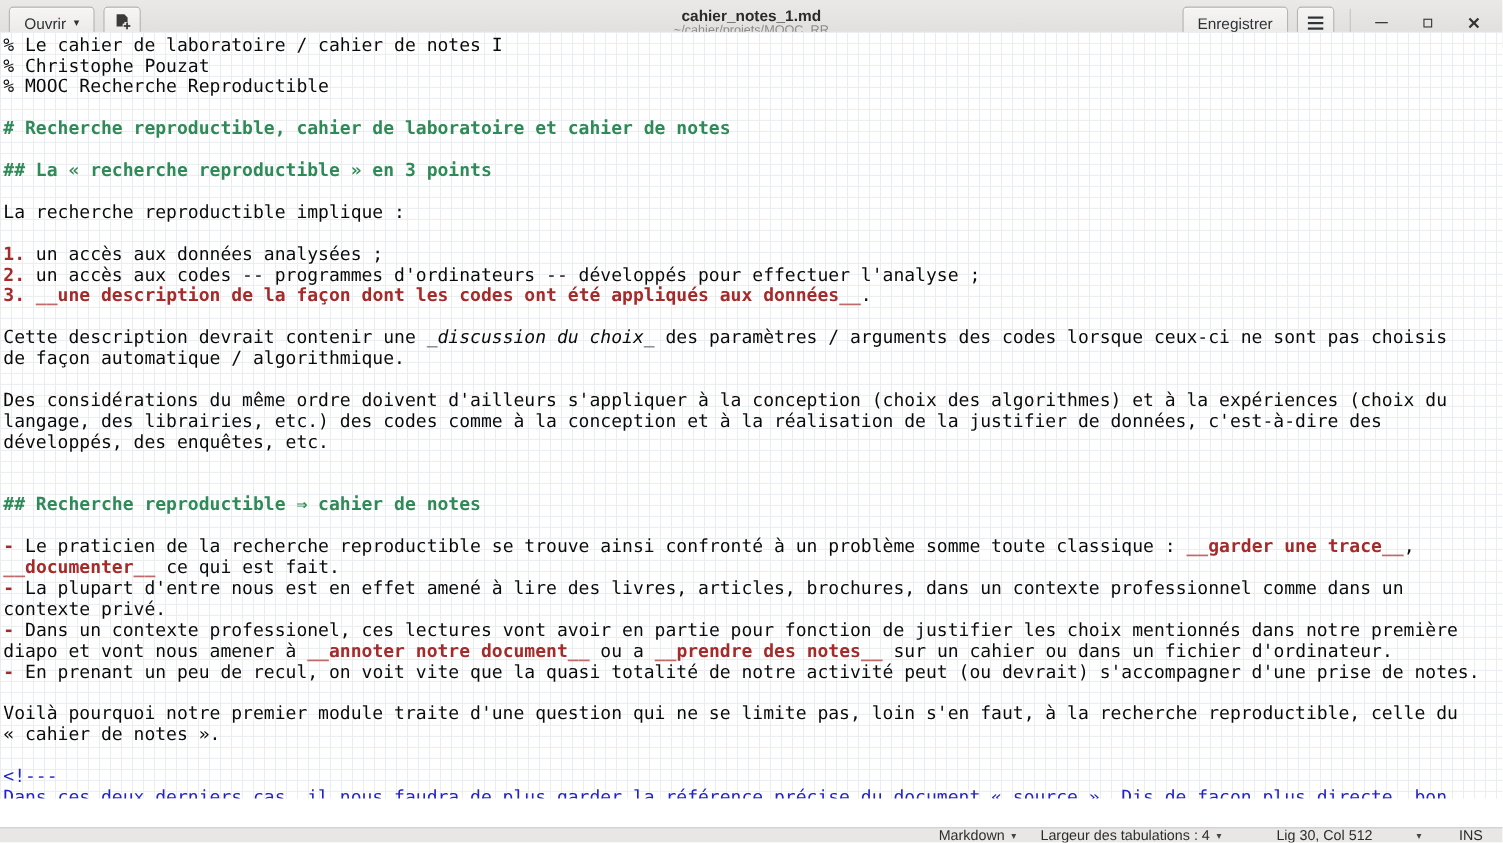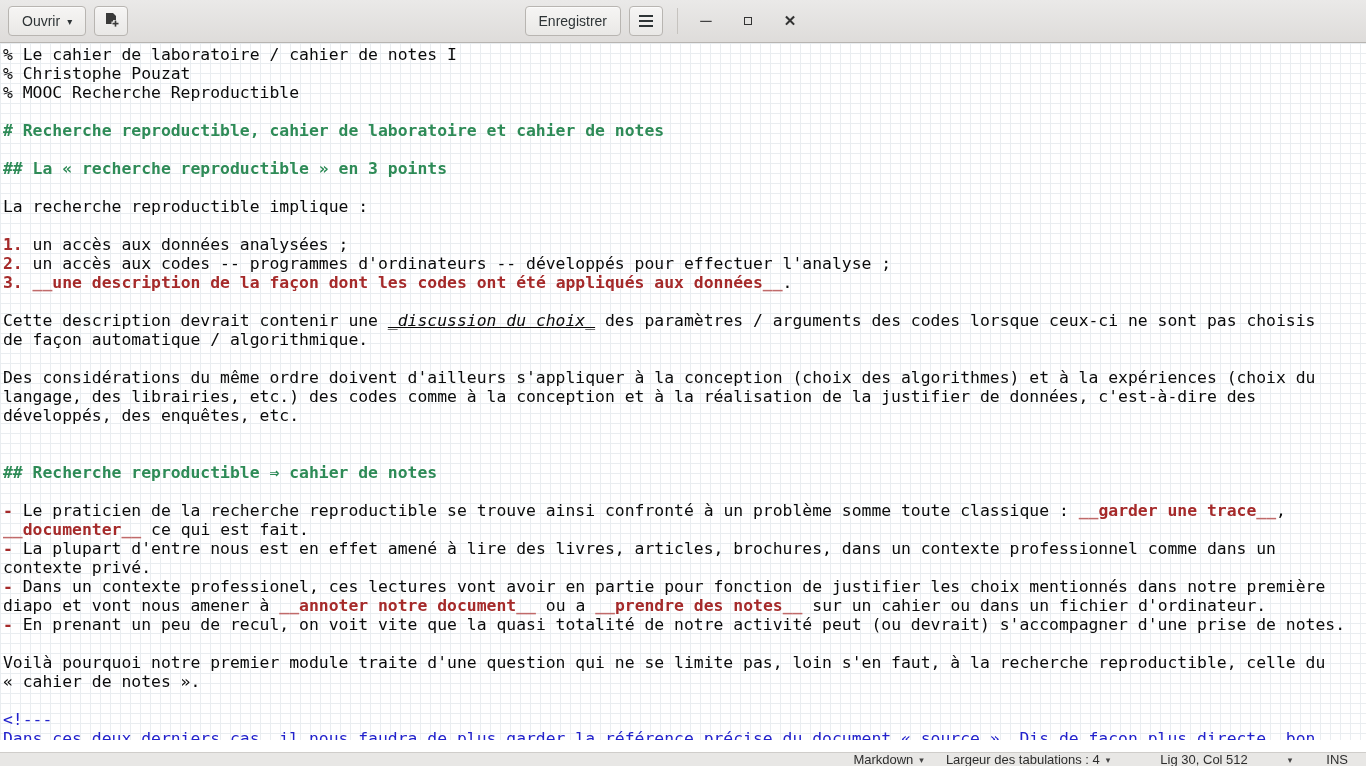"cahier_notes_1.md" div.hb-center { html: none -> <div> <div>cahier_notes_1.md</div> <div>~/cahier/projets/MOOC_RR</div> </div> }
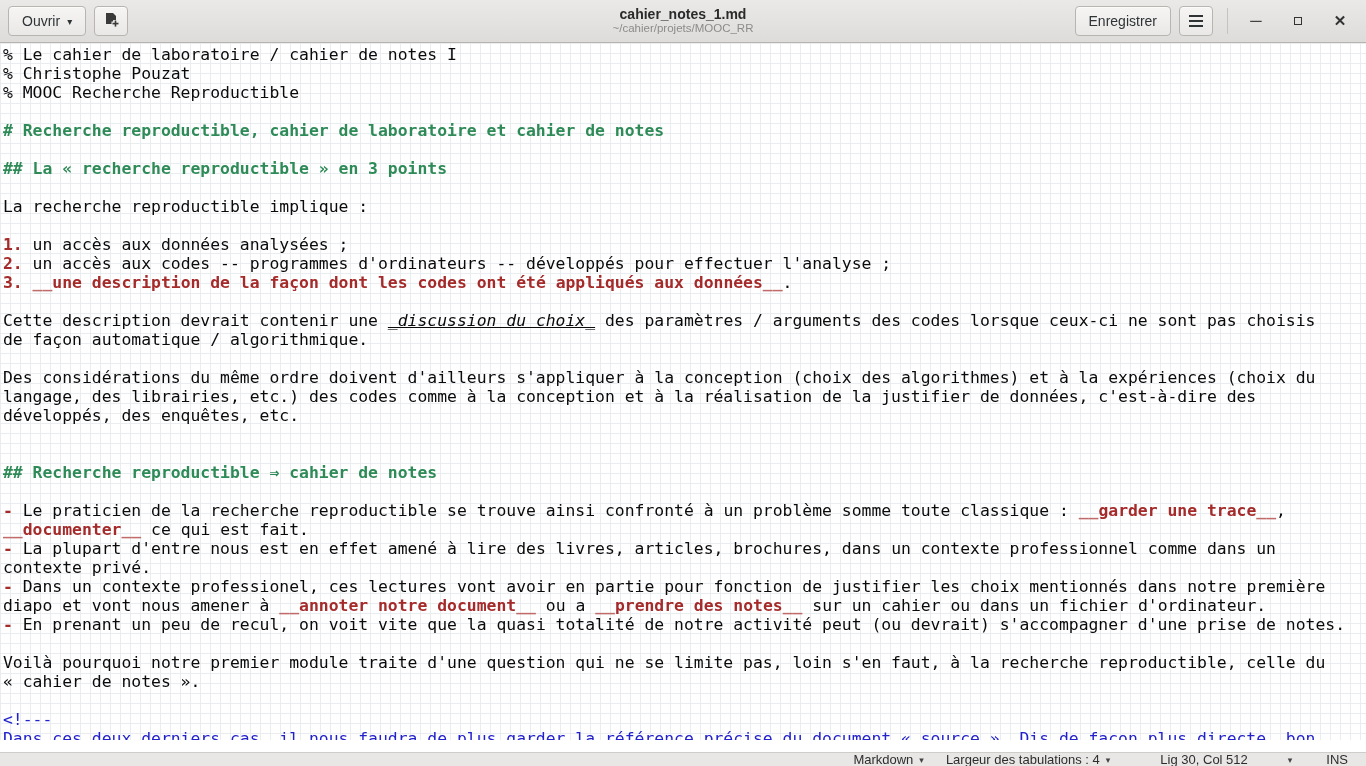"% Le cahier de laboratoire" .editor { top: 43px -> 29px }
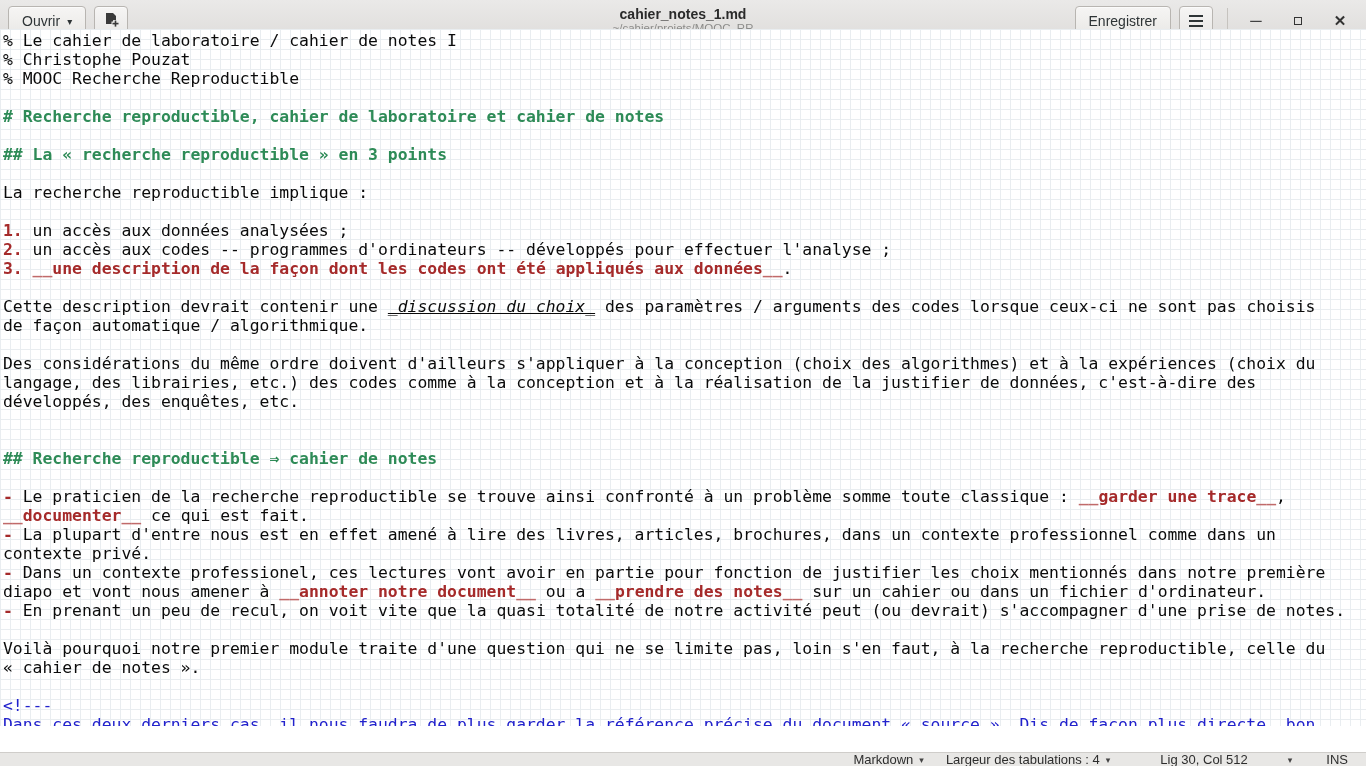"_discussion du choix_" .seg-i { text-decoration: underline -> none }
